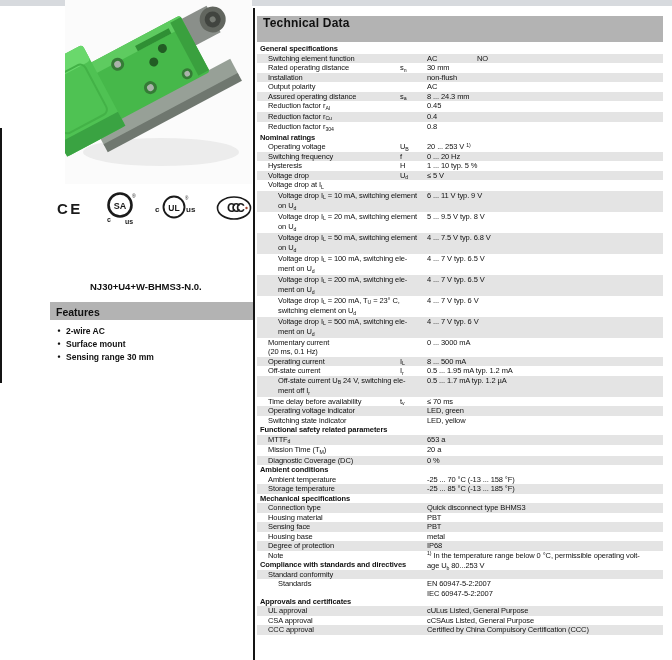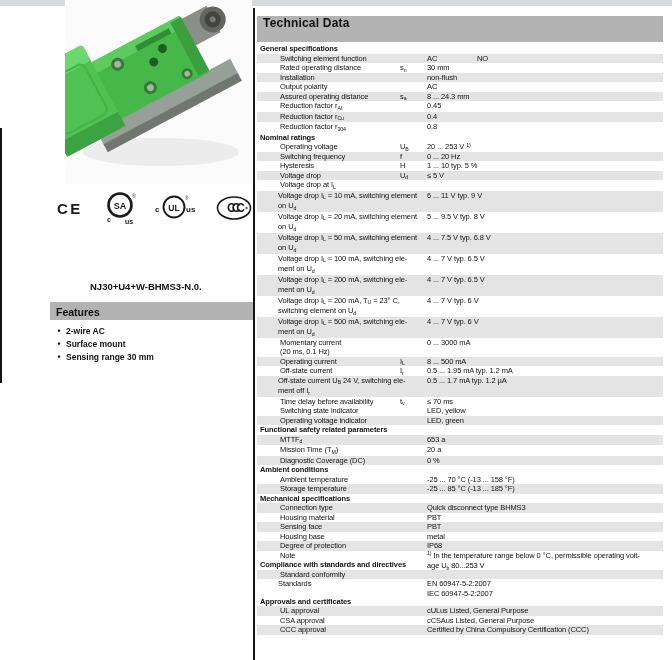"Switching element function" .lbl { padding-left: 23px -> 11px }
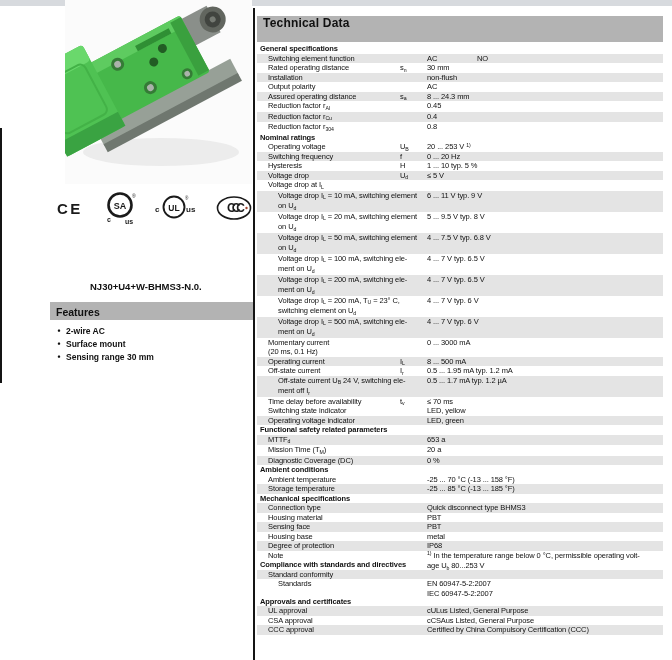"Switching state indicator" div.trow { order: before "Operating voltage indicator" -> after "Operating voltage indicator" }
